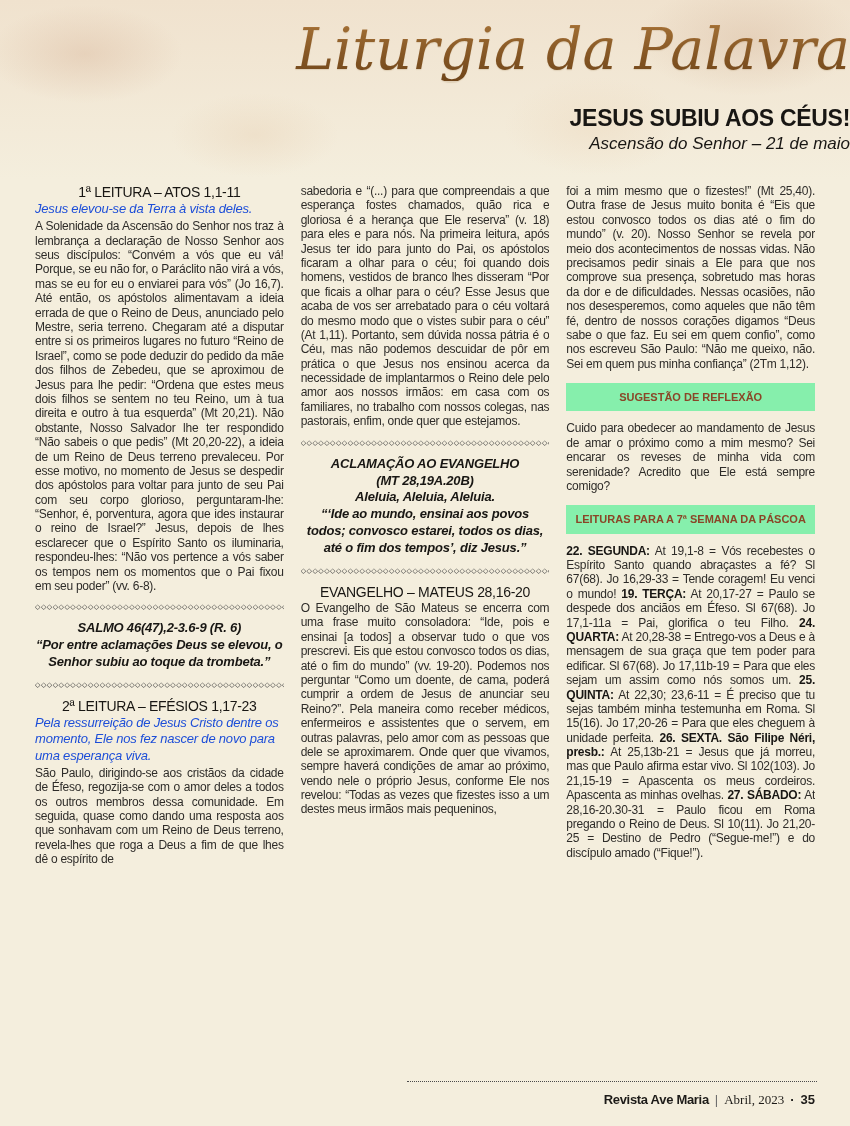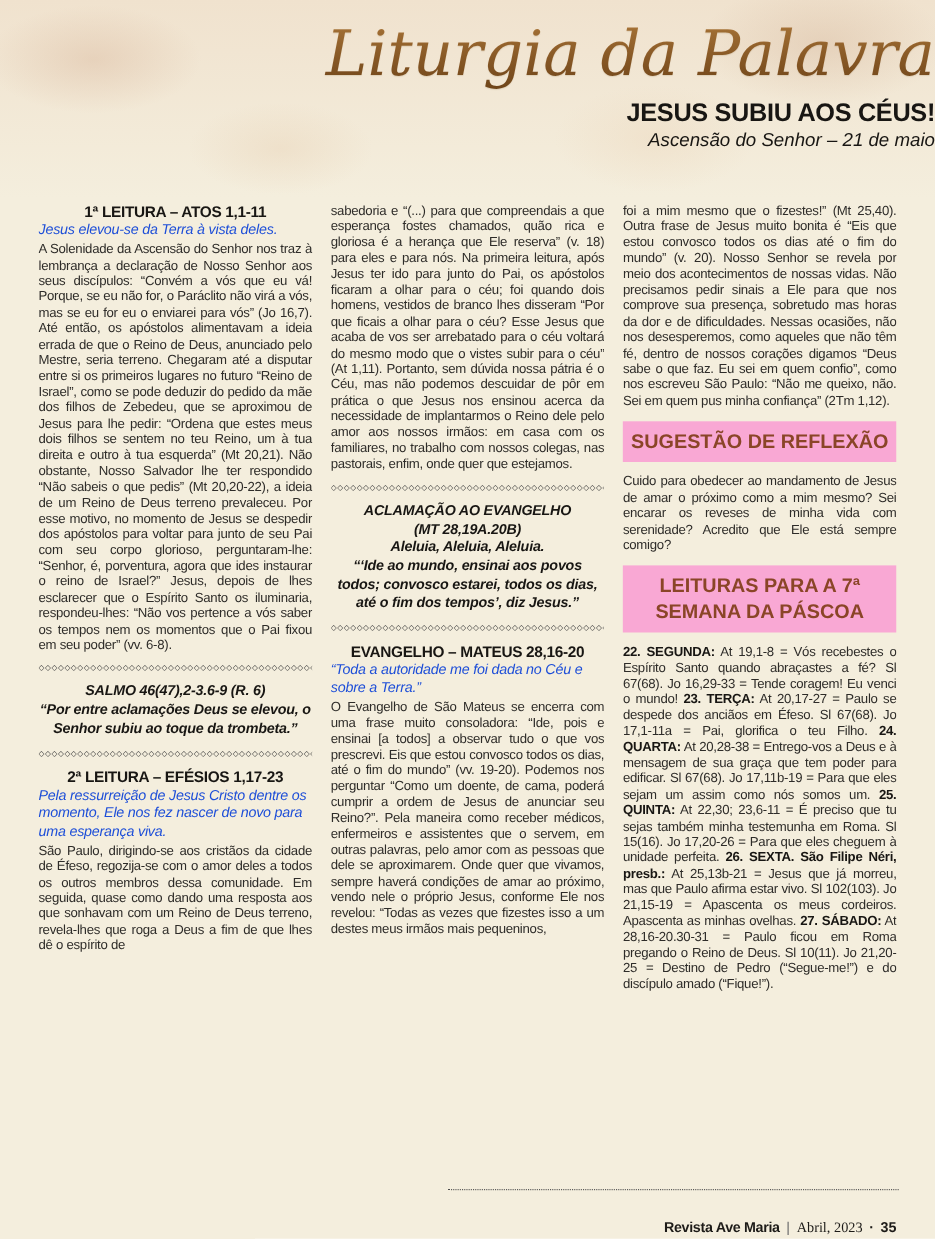"JESUS SUBIU AOS CÉUS!" .main-title { margin-top: 8px -> 24px }
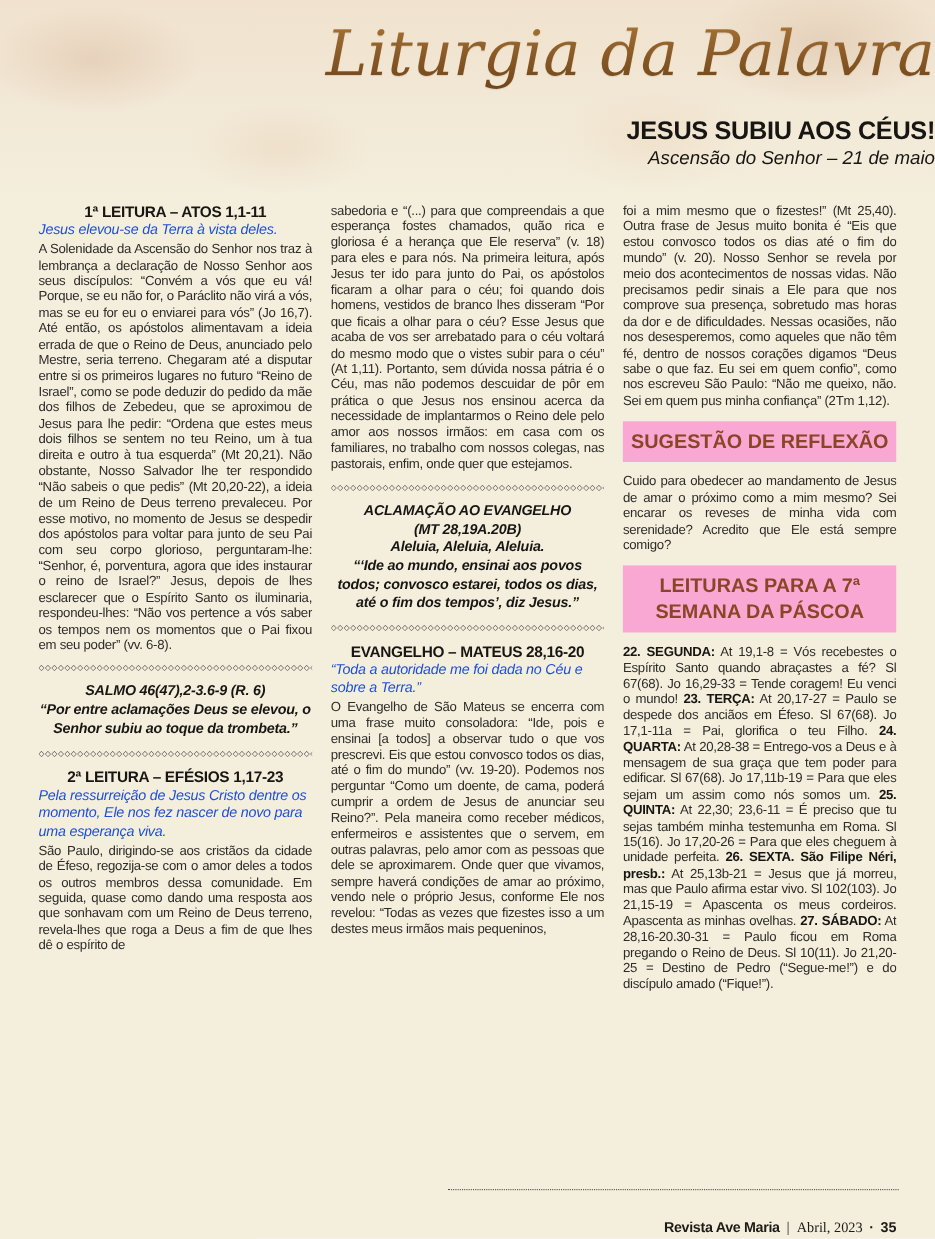"1ª LEITURA – ATOS 1,1-11" .sec-header { font-weight: bold -> normal }
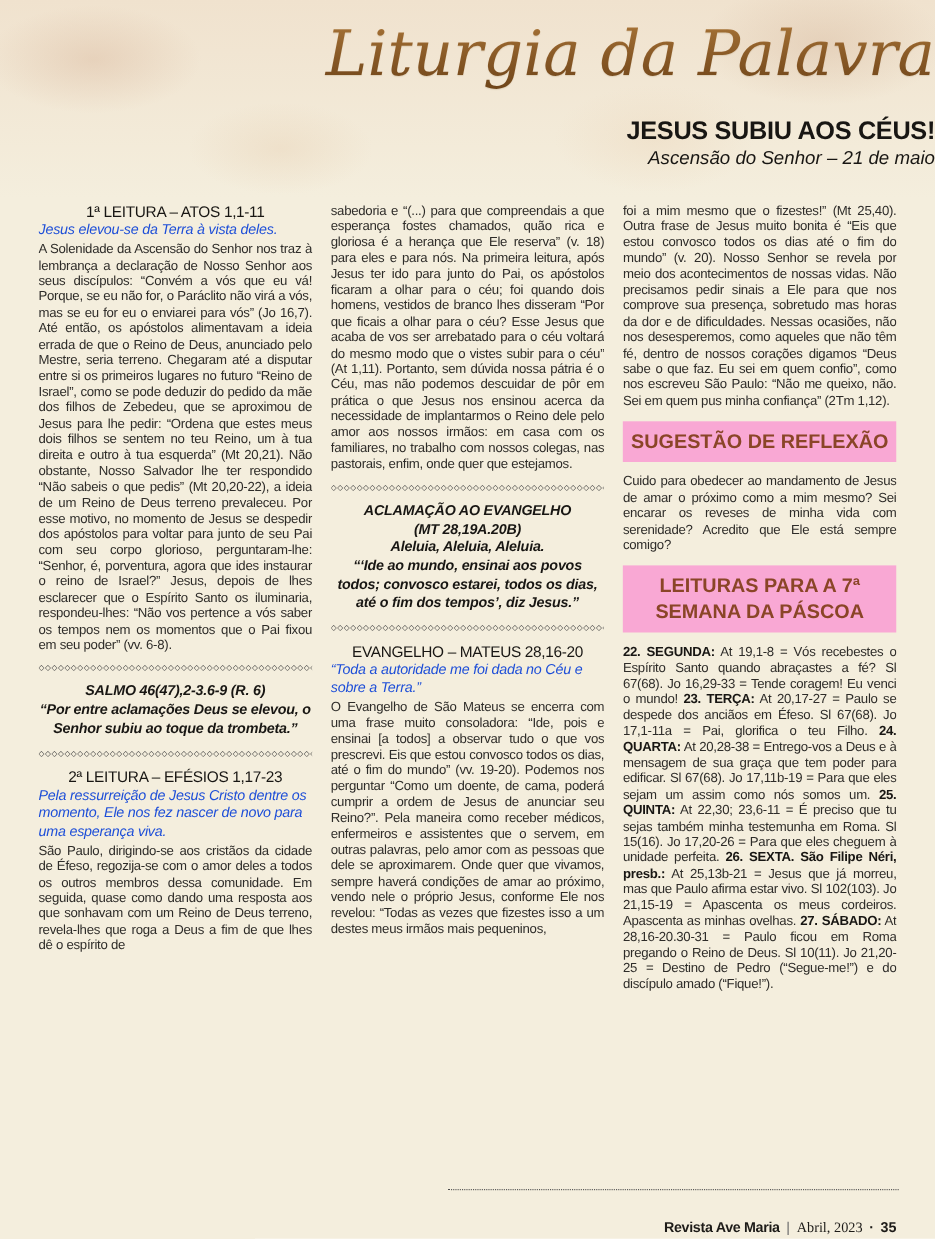"SUGESTÃO DE REFLEXÃO" .box-header { background: #f9a8d4 -> #86efac; font-size: 18px -> 11px }
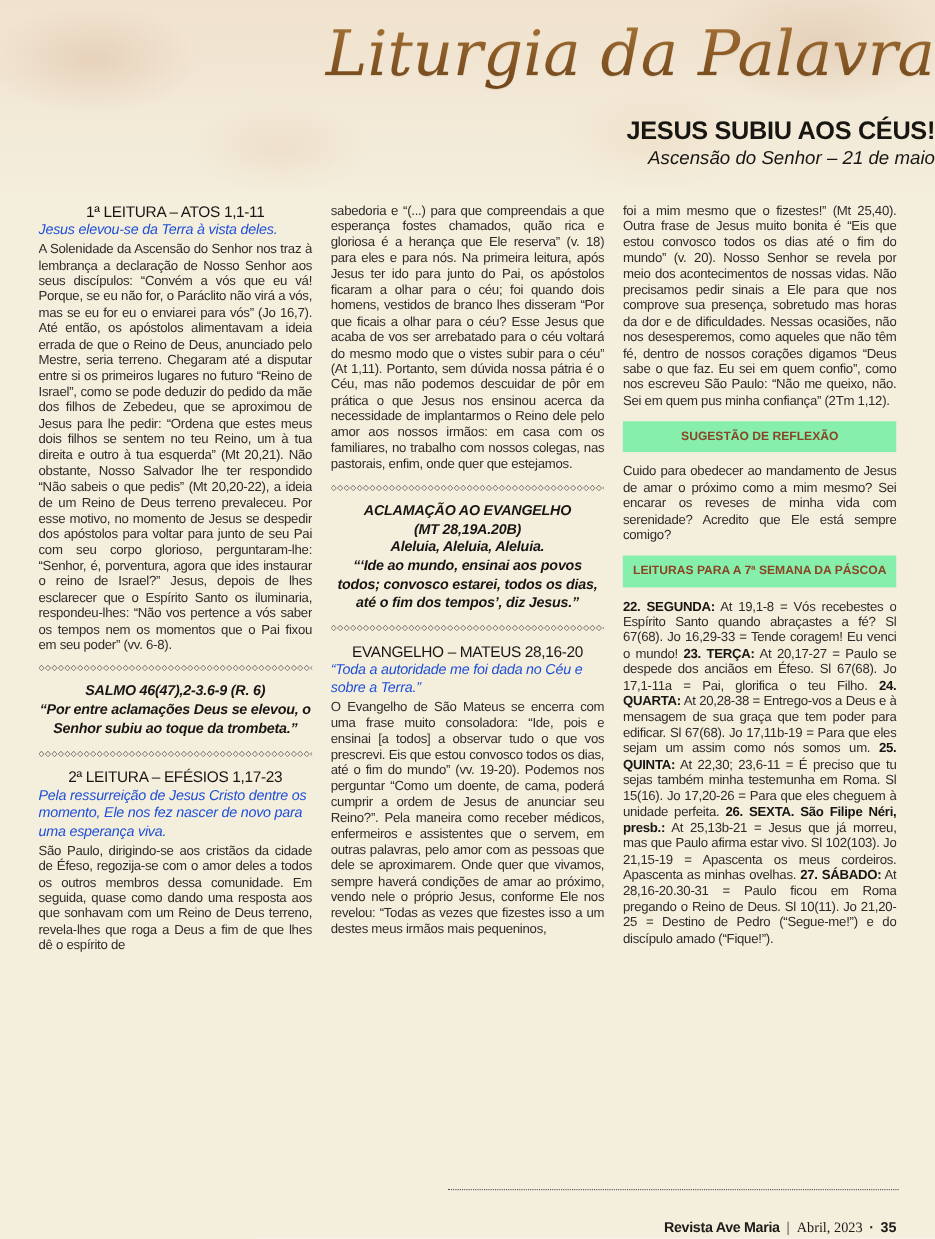"23. TERÇA:" span.rdg-label { text: 23 -> 19 }
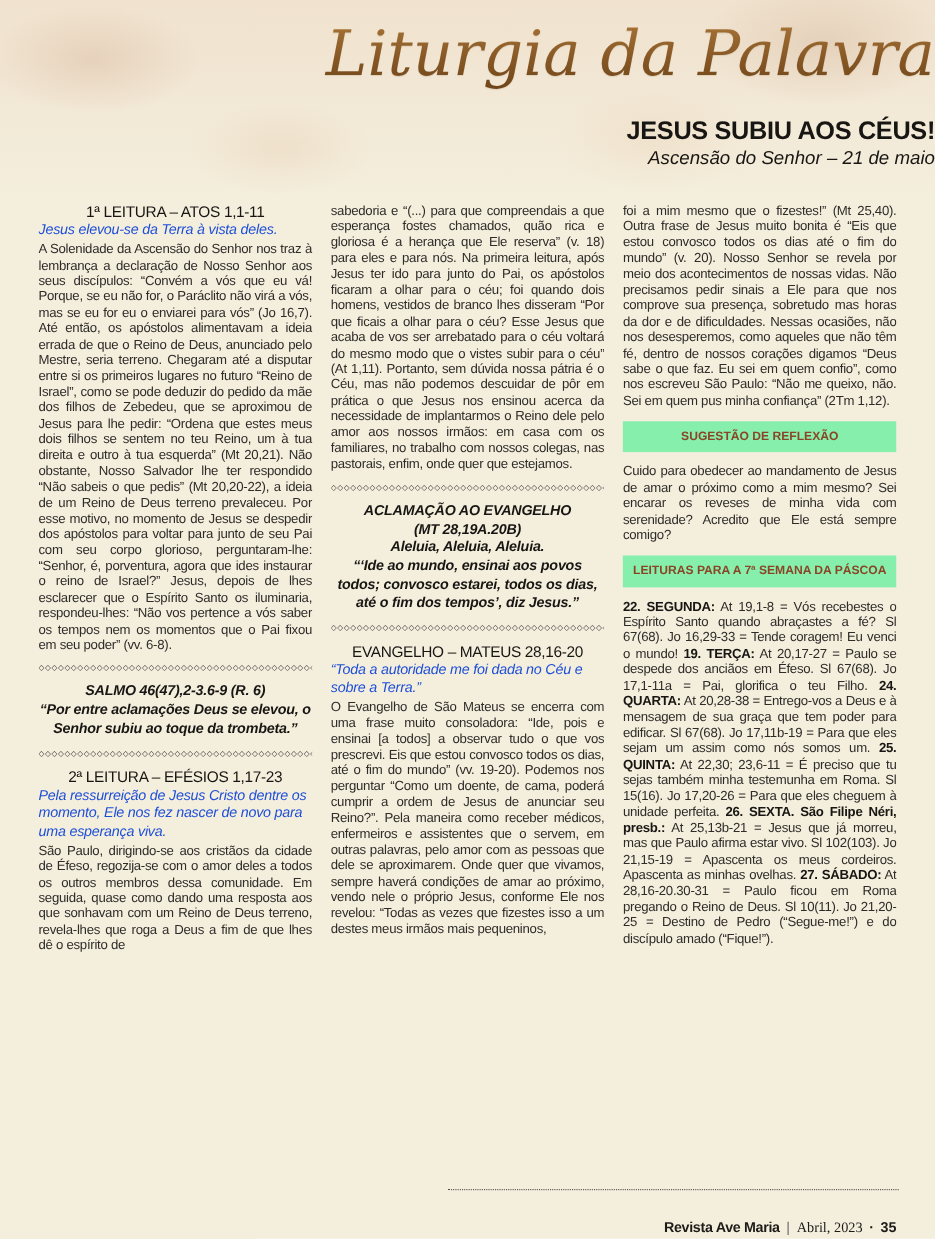"“Toda a autoridade me foi" div.lead { html: <div>“Toda a autoridade me foi dada no Céu e sobre a Terra.”</div> -> none }
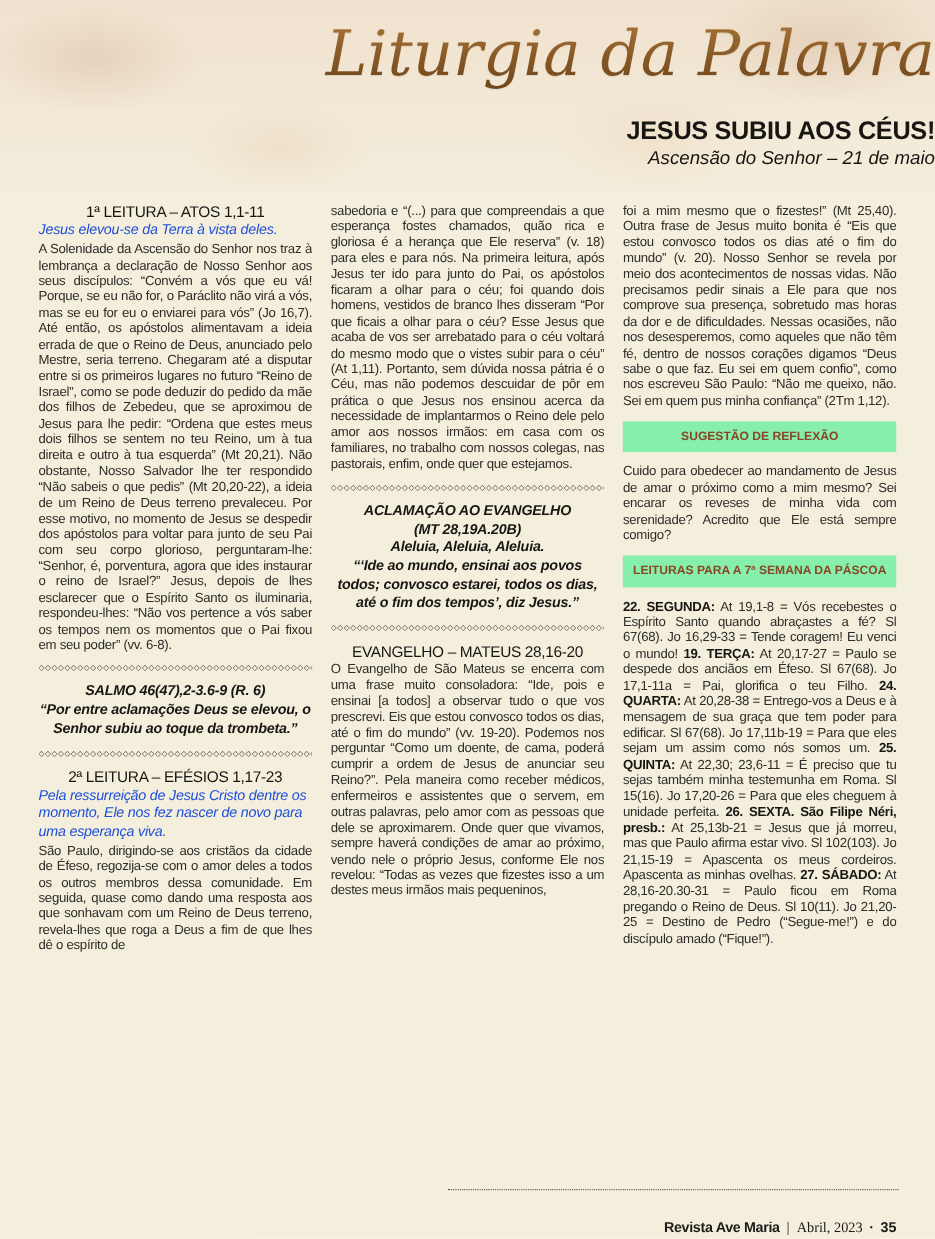"Revista Ave Maria" .footer { bottom: 2px -> 18px }
